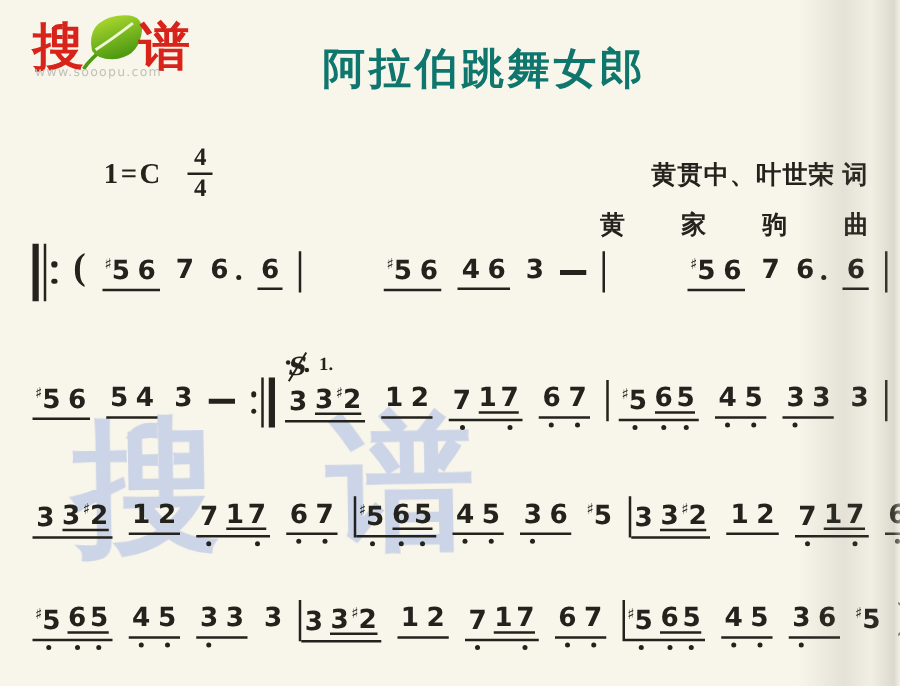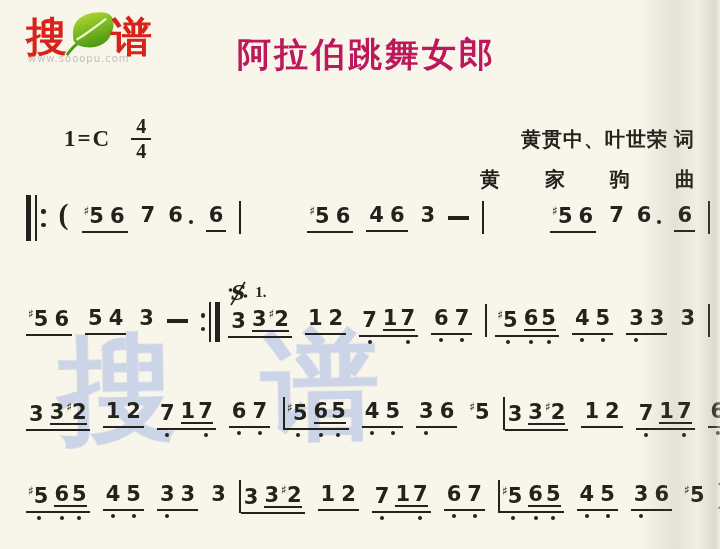"阿拉伯跳舞女郎" .title { color: #be185d -> #0f766e; left: 237px -> 258px }
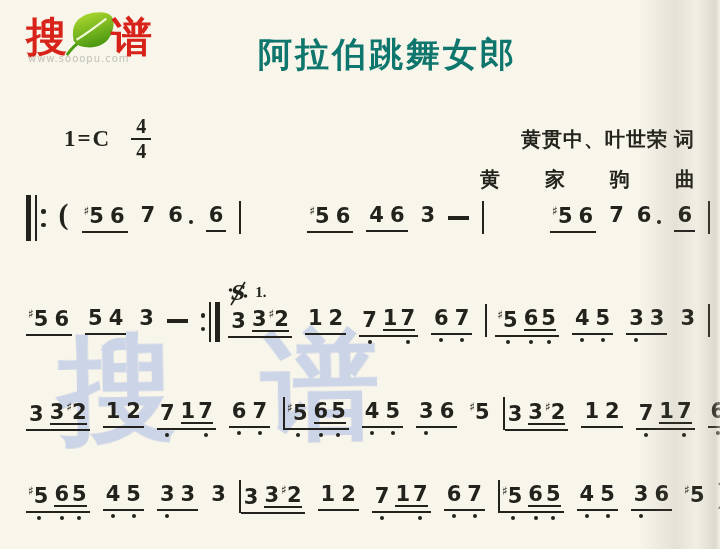"1=C" .keysig { left: 64px -> 83px }
